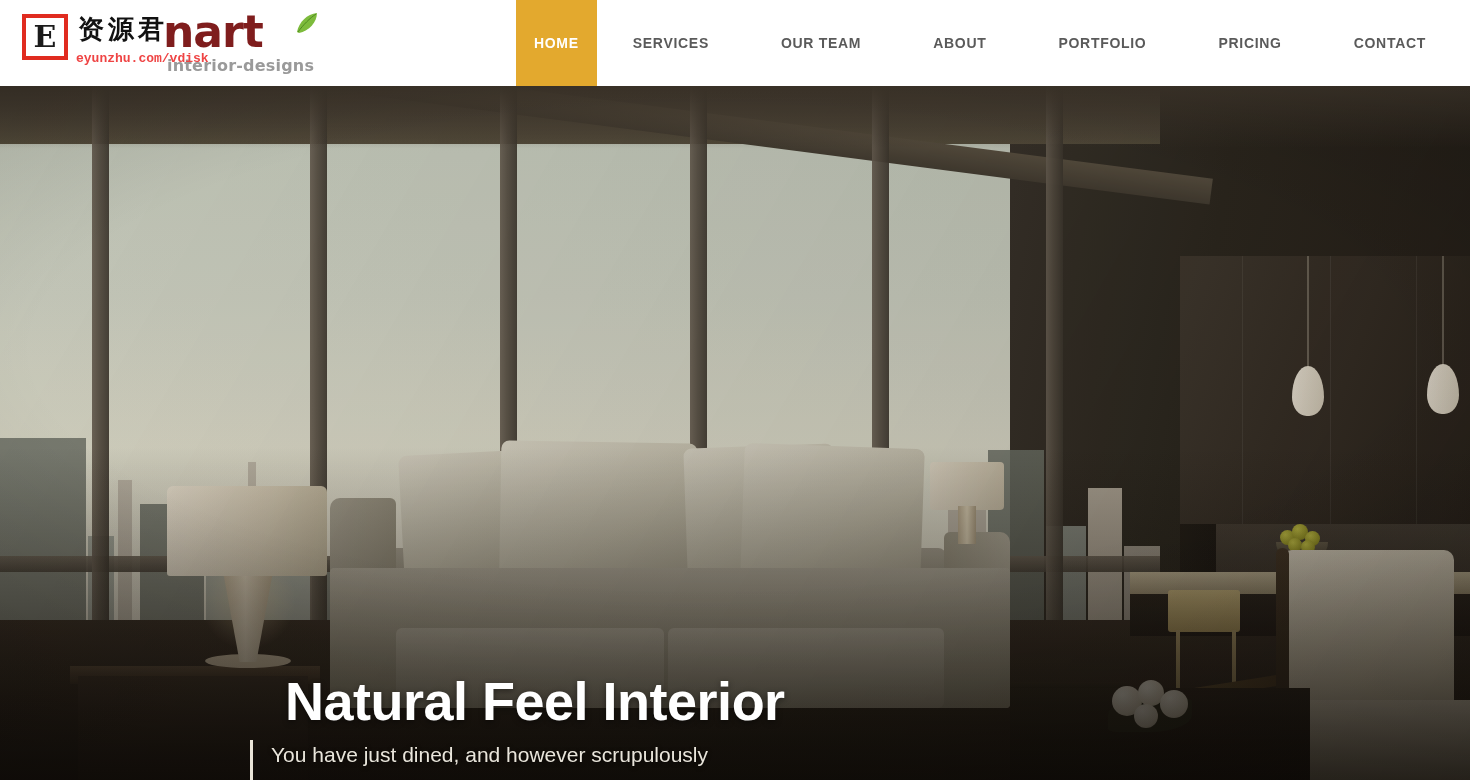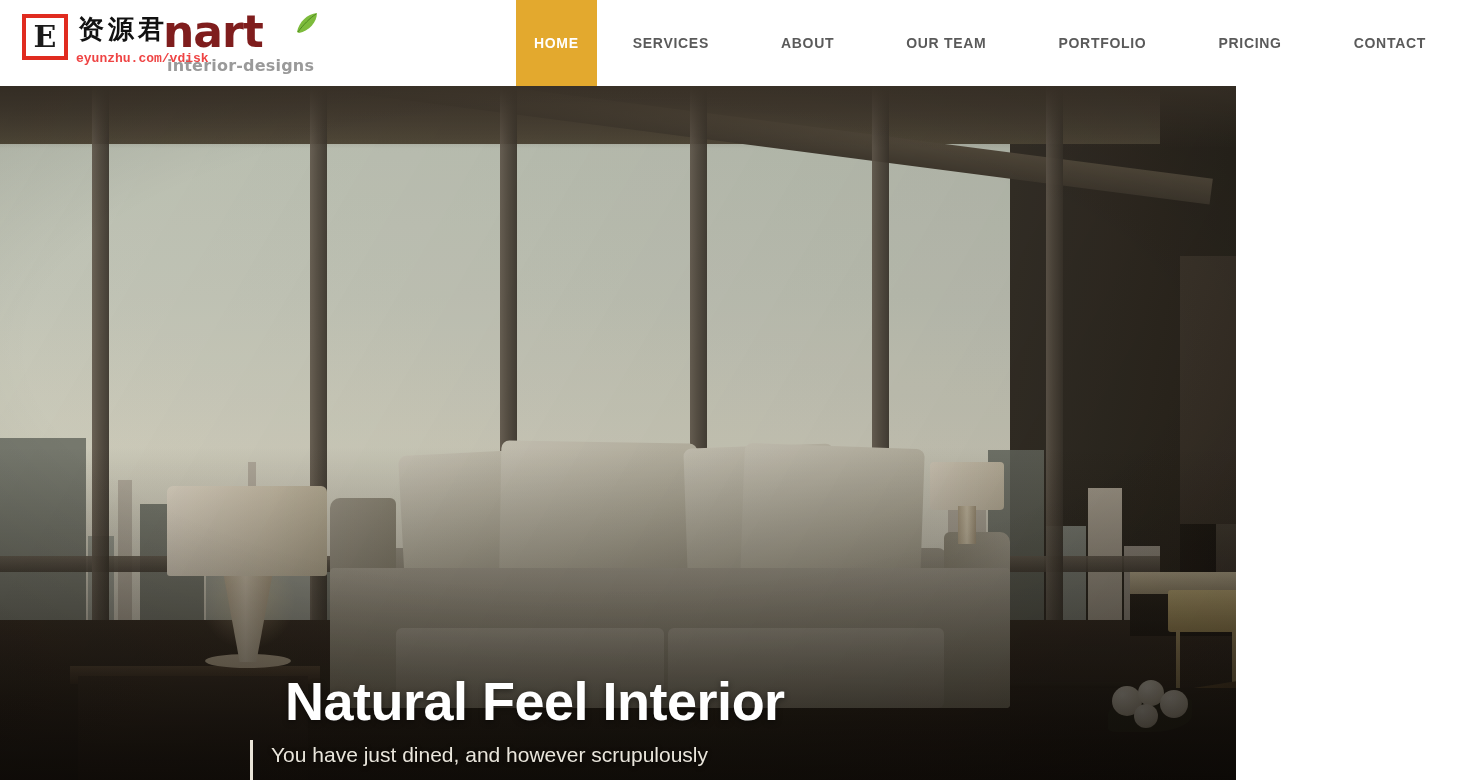"ABOUT" a.nav-item { order: before "OUR TEAM" -> after "OUR TEAM" }
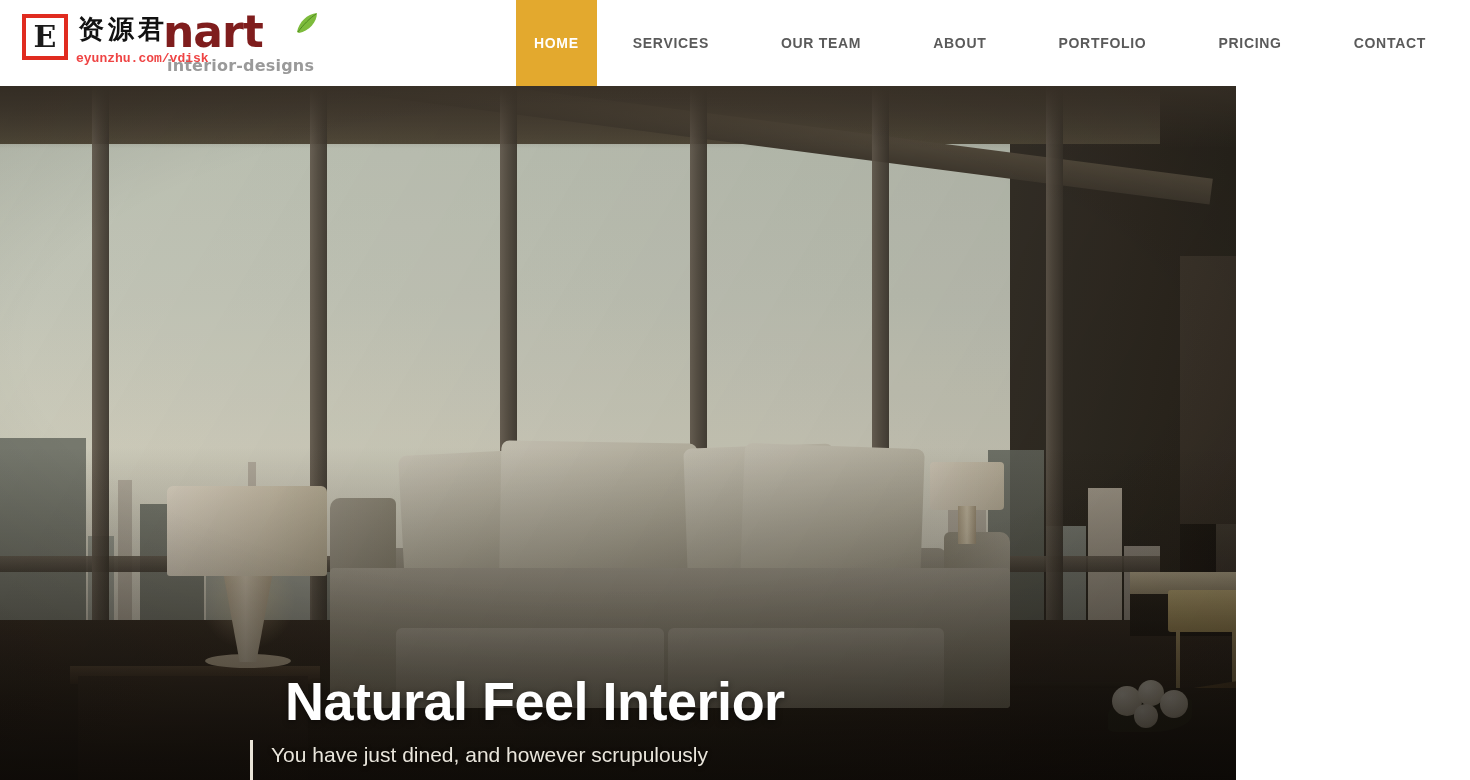"Natural Feel Interior" .hero { width: 1236px -> 1470px }
